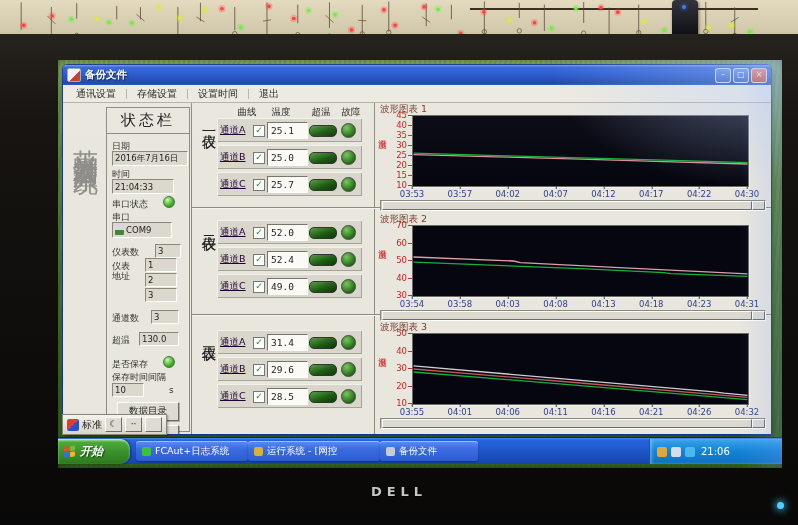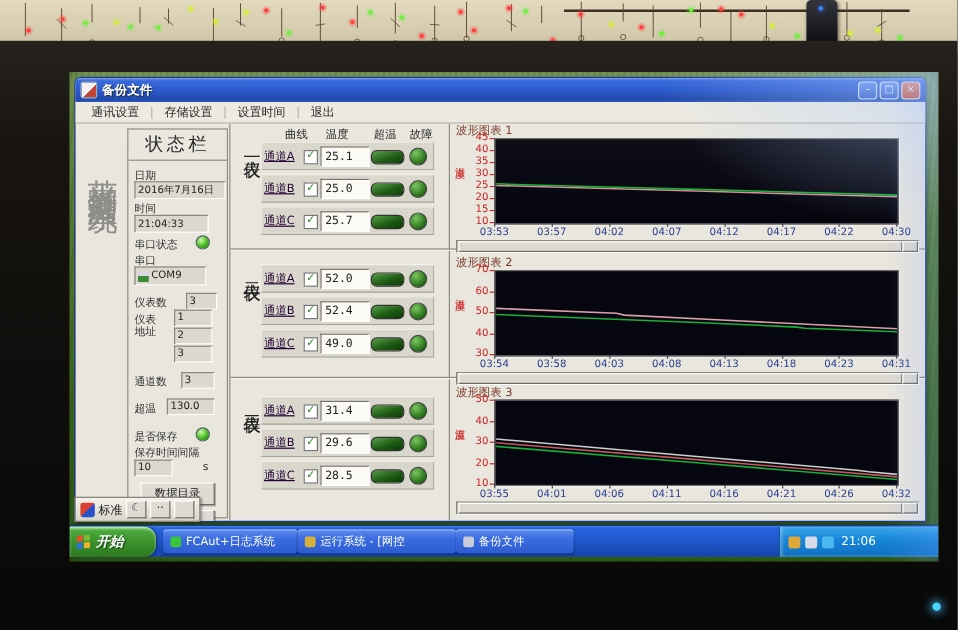"DELL" div.dell-logo { html: none -> <div>DELL</div> }
